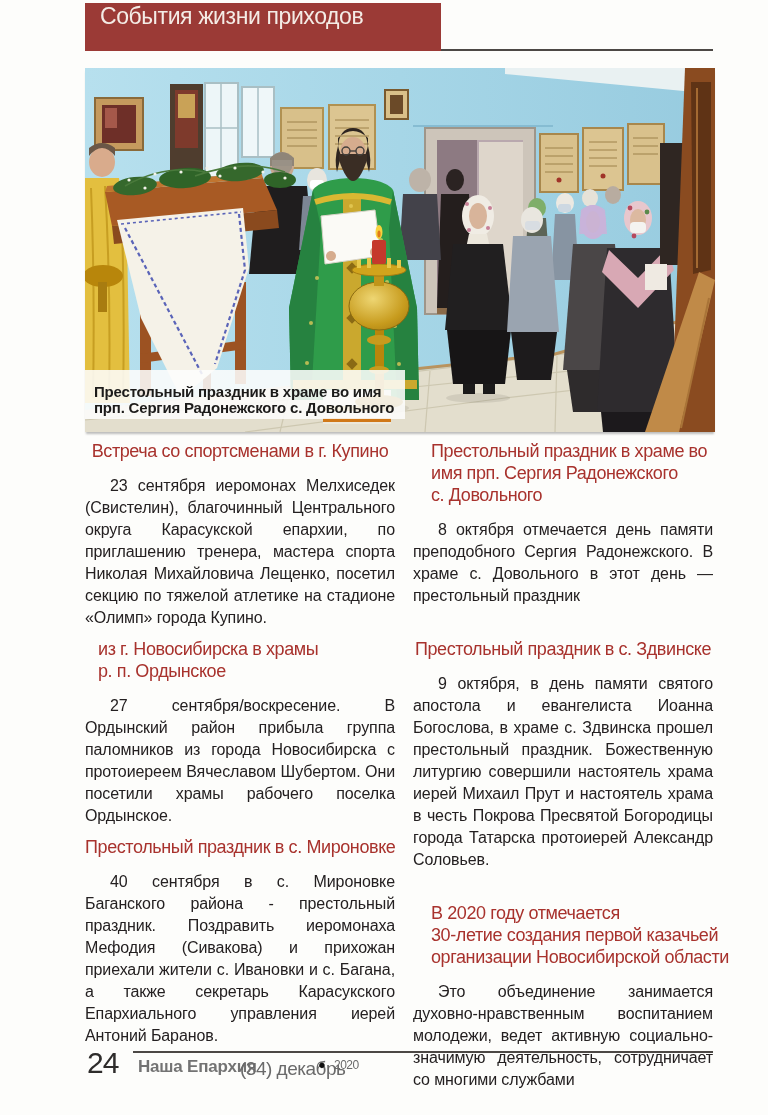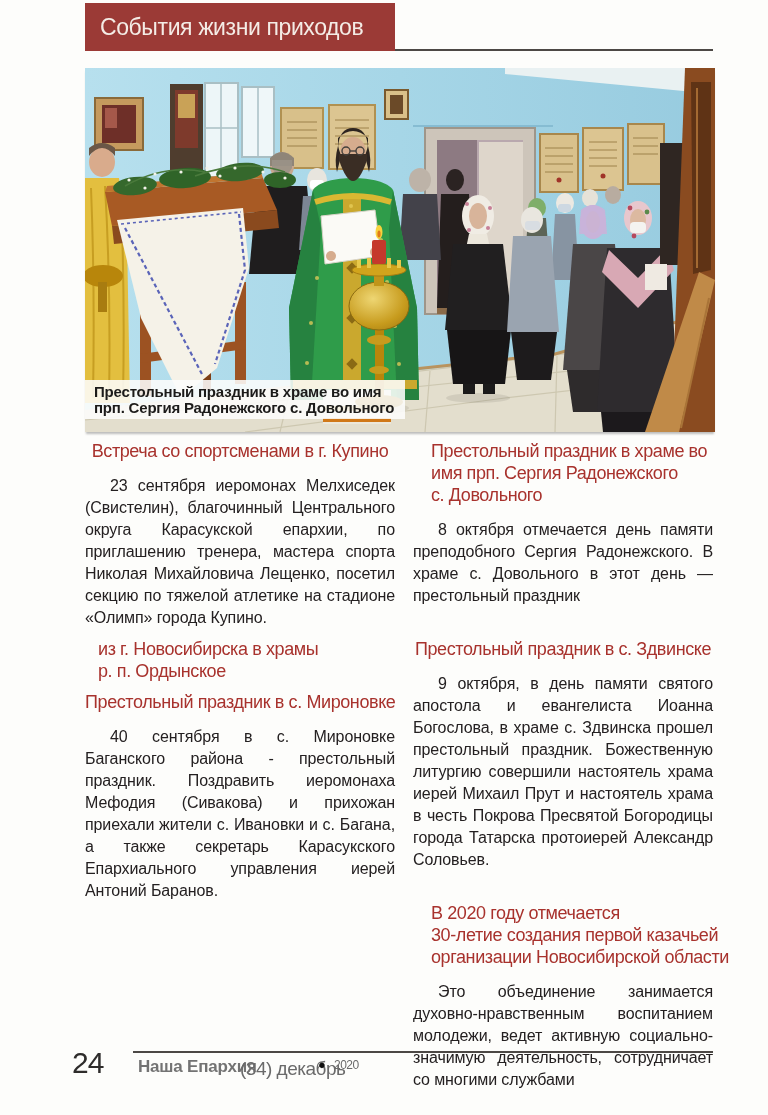"События жизни приходов" .header-bar { align-items: center -> none; width: 310px -> 356px }
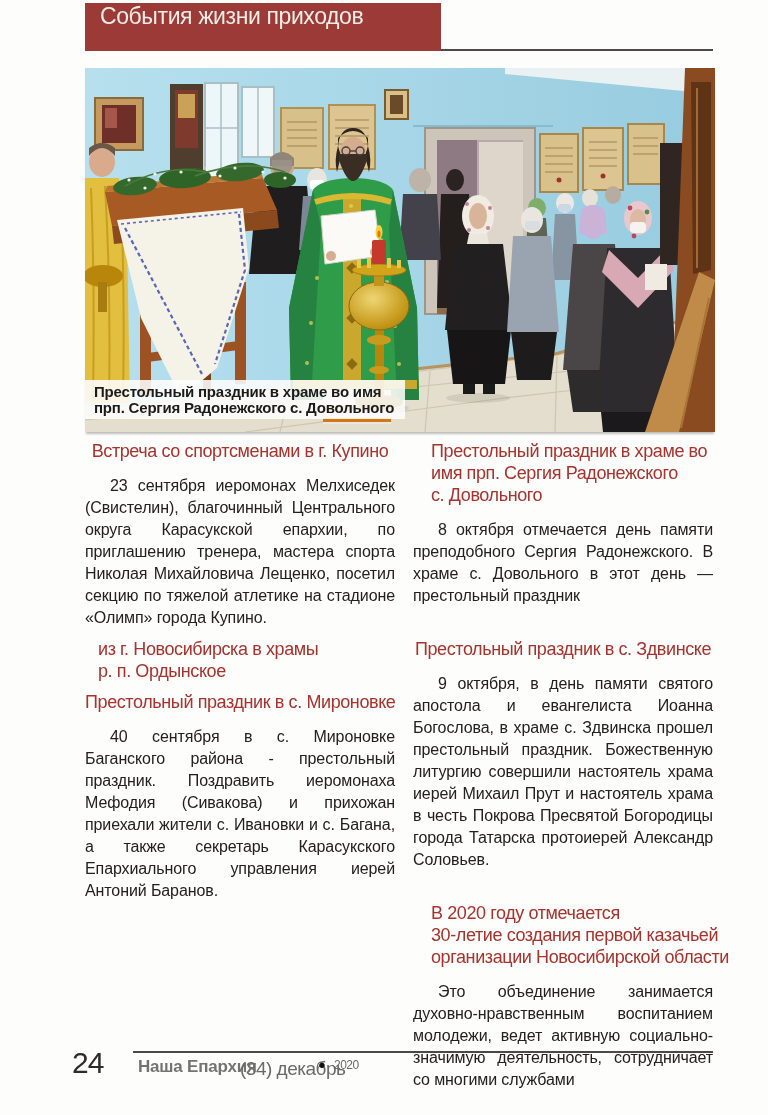"Престольный праздник в храме во имя" .caption { padding: 4px 11px 4px 9px -> 14px 11px 4px 9px }
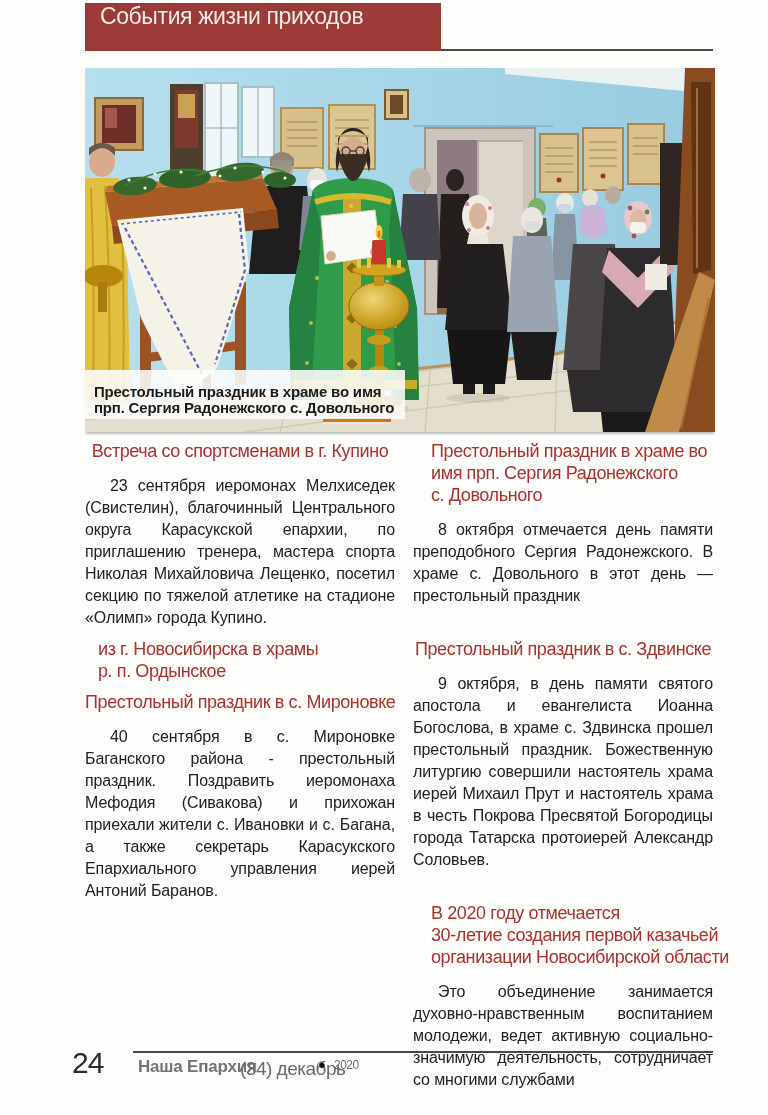"27 сентября/воскресение. В Ордынский" p.body { html: none -> <p>27 сентября/воскресение. В Ордынский район прибыла группа паломников из города Новосибирска с протоиереем Вячеславом Шубертом. Они посетили храмы рабочего поселка Ордынское.</p> }
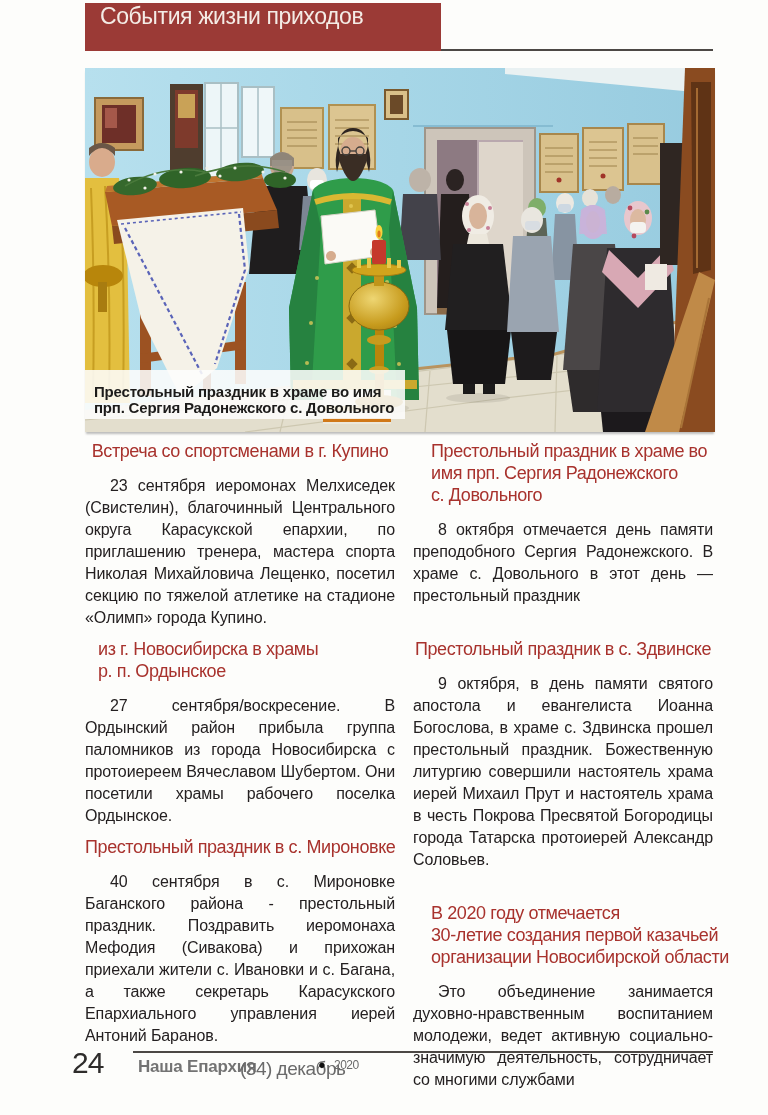"24" .page-num { left: 72px -> 87px }
